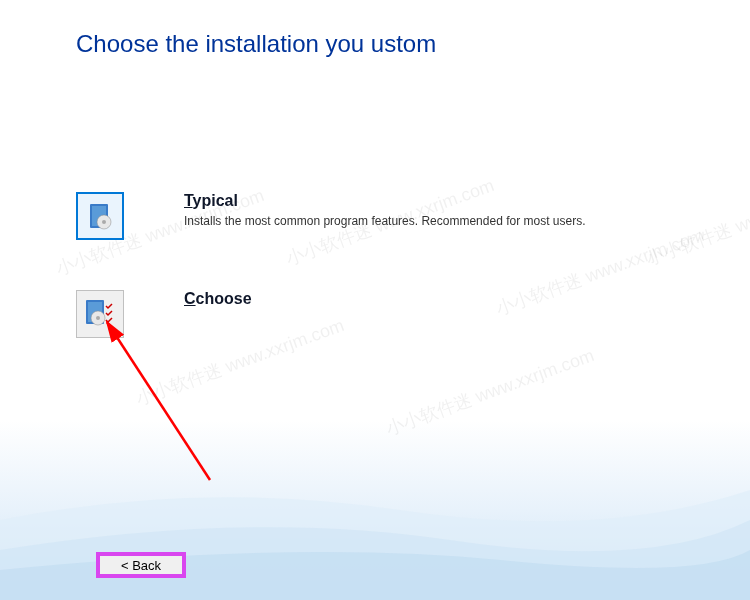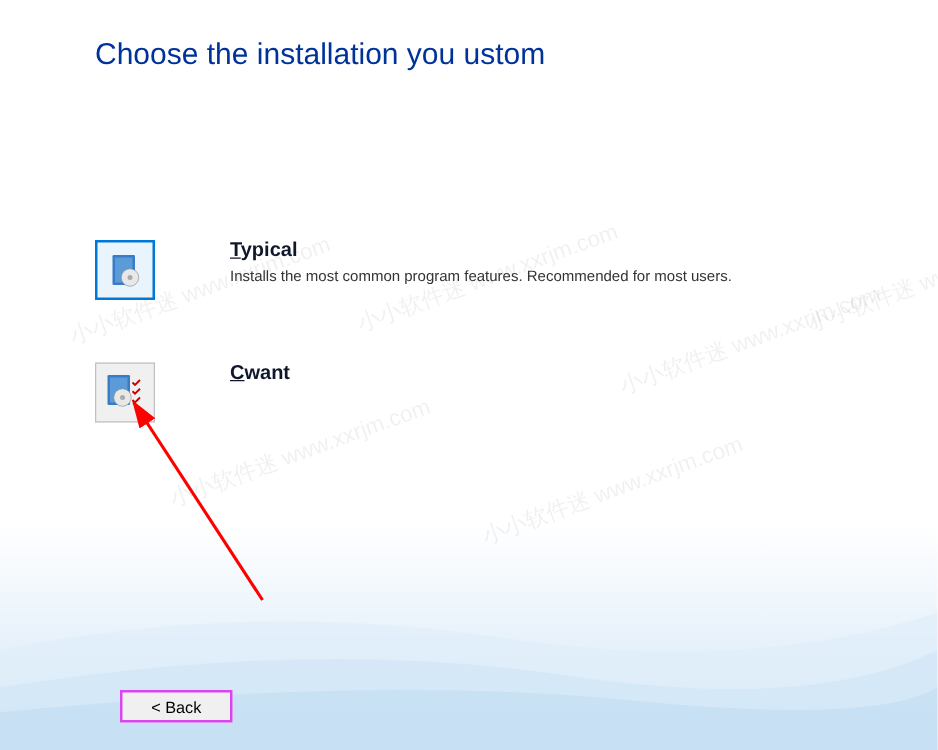"want" span { text: want -> choose }
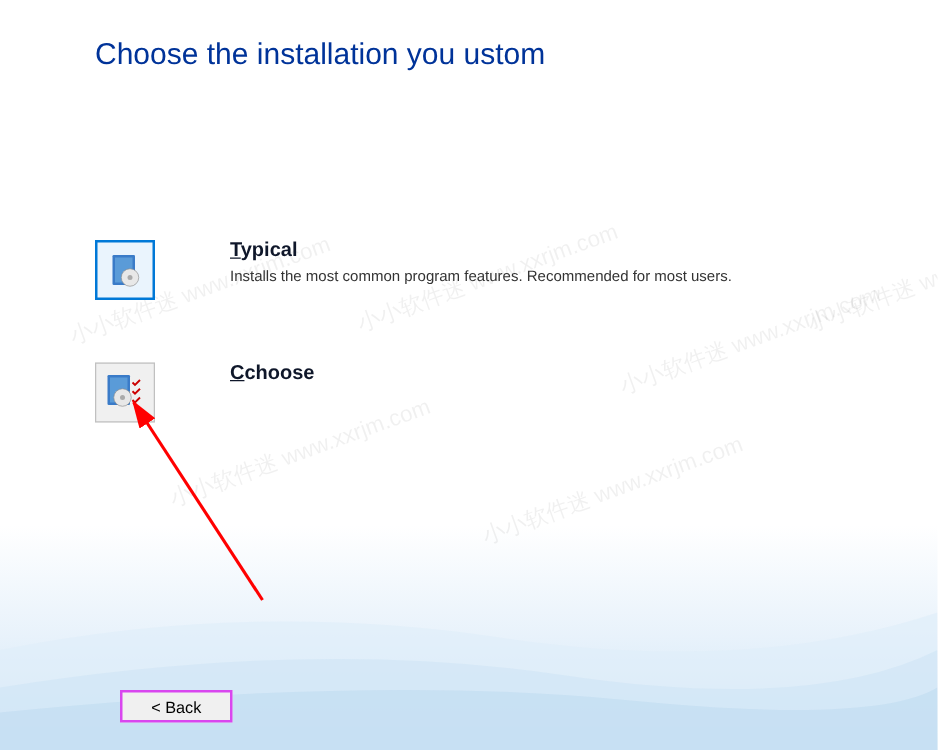"< Back" .back-button { border: 2px solid #d946ef -> 4px solid #d946ef }
